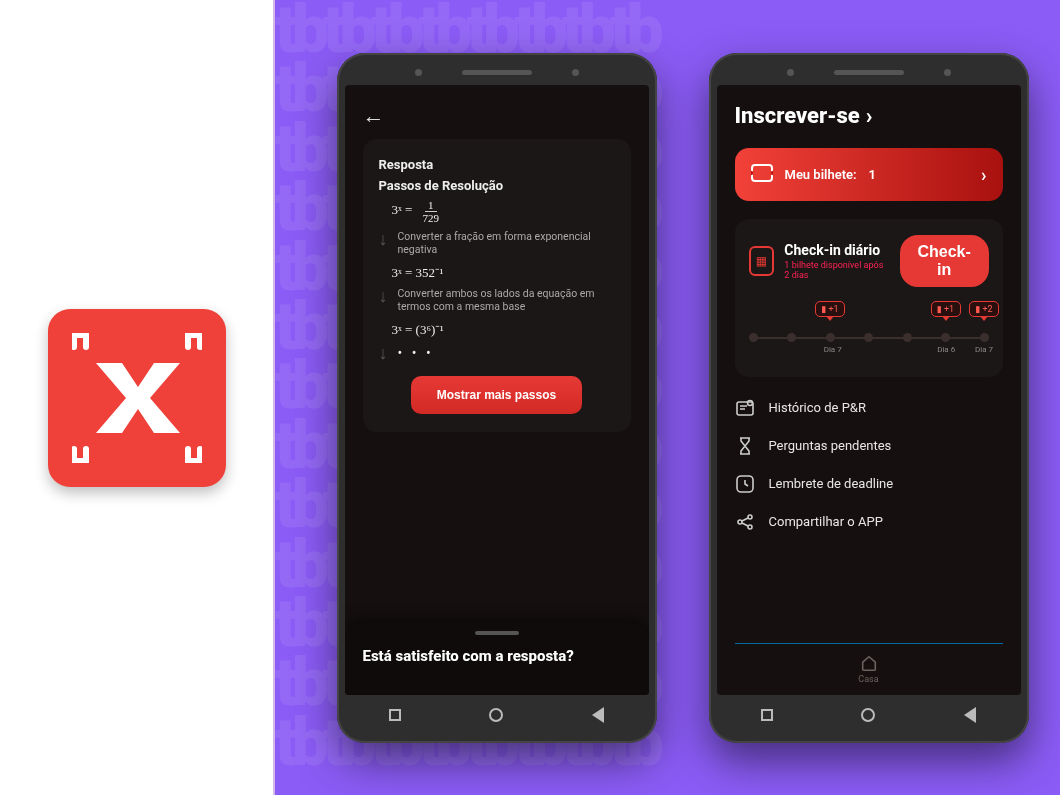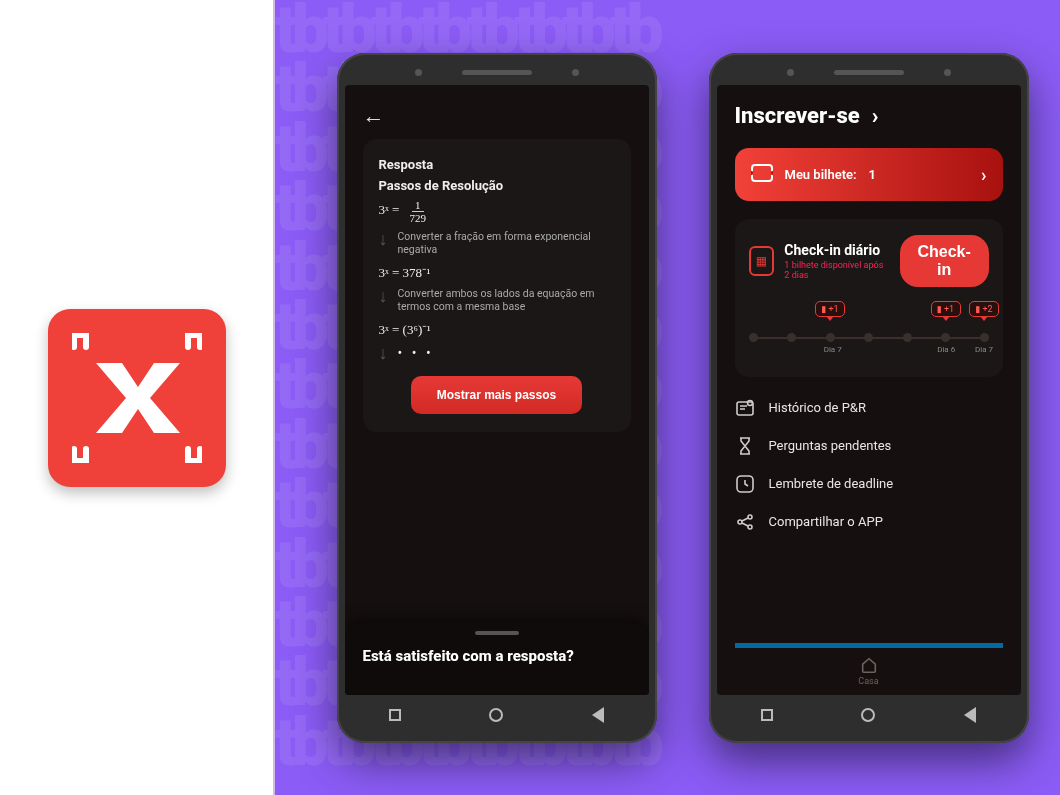"Inscrever-se" .signup-title { gap: 12px -> 6px }
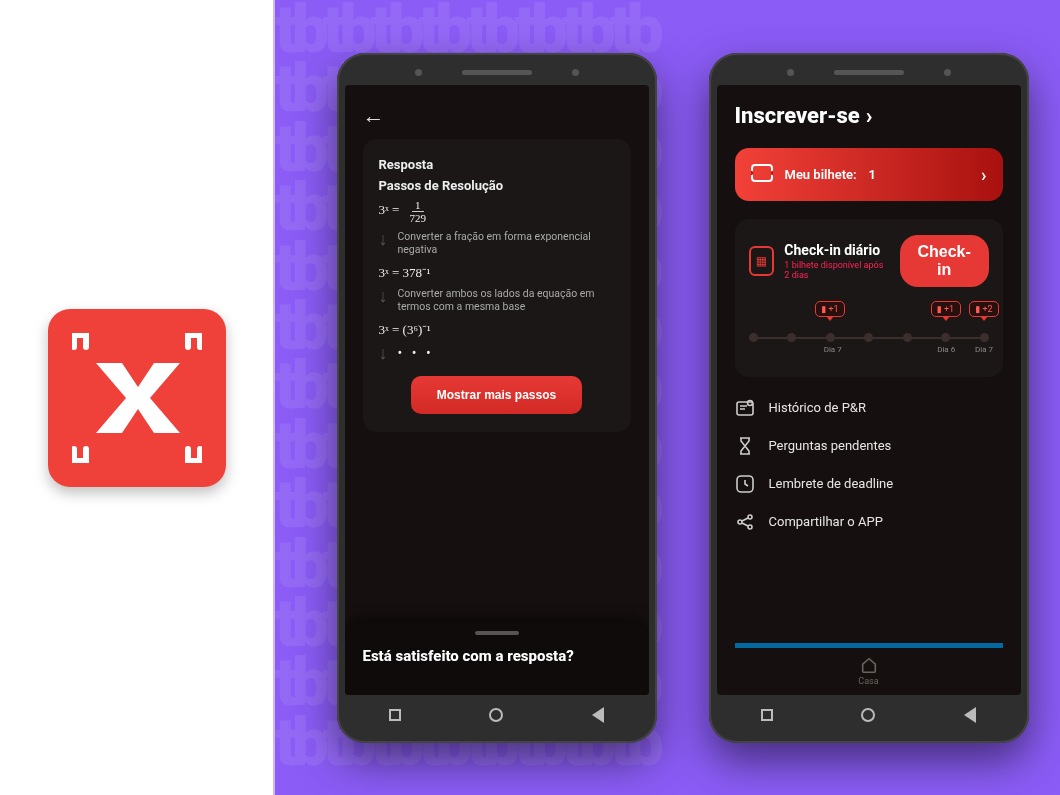"3ˣ =" .math { margin: 6px 0 -> 6px 13px }
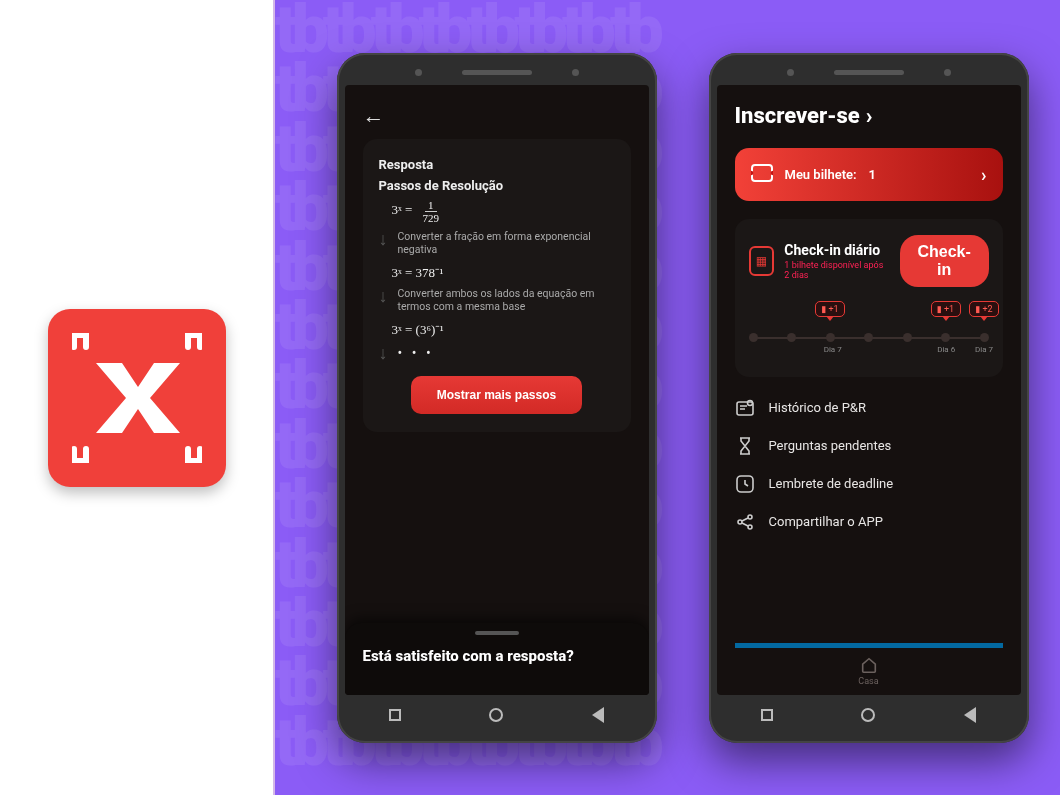"3ˣ = 378⁻¹" div.math { text: 378 -> 352 }
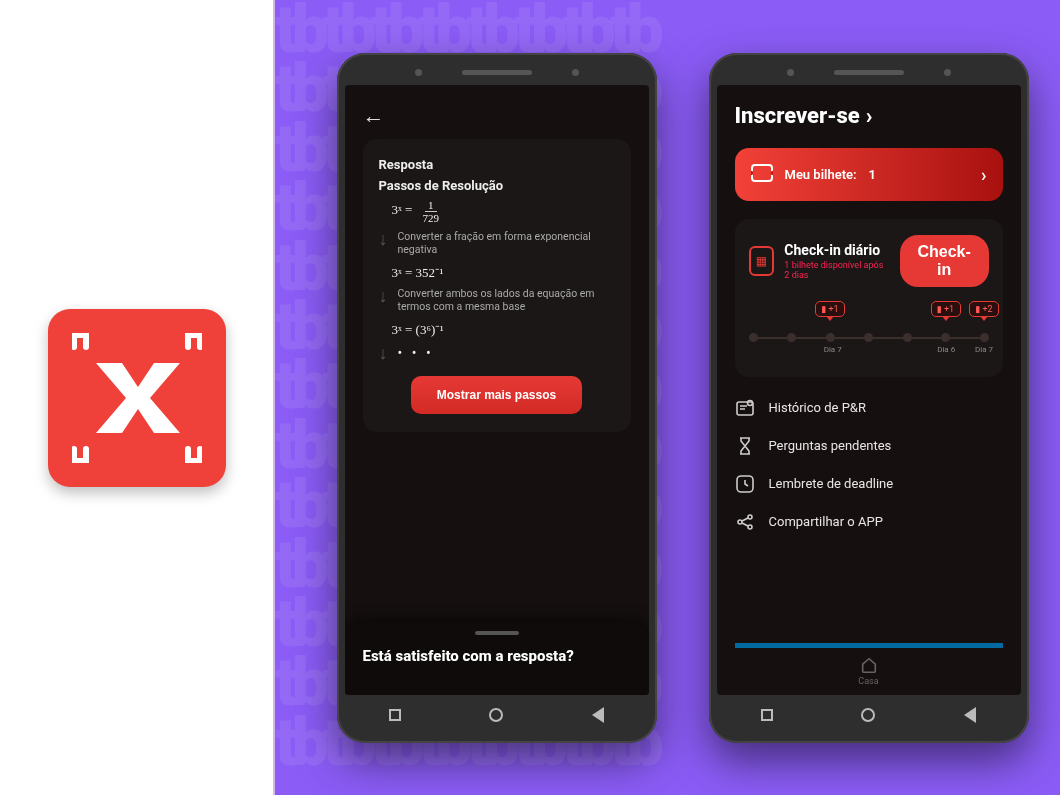"Casa" .tab-bar { border-top: 5px solid #0369a1 -> 1px solid #0369a1 }
